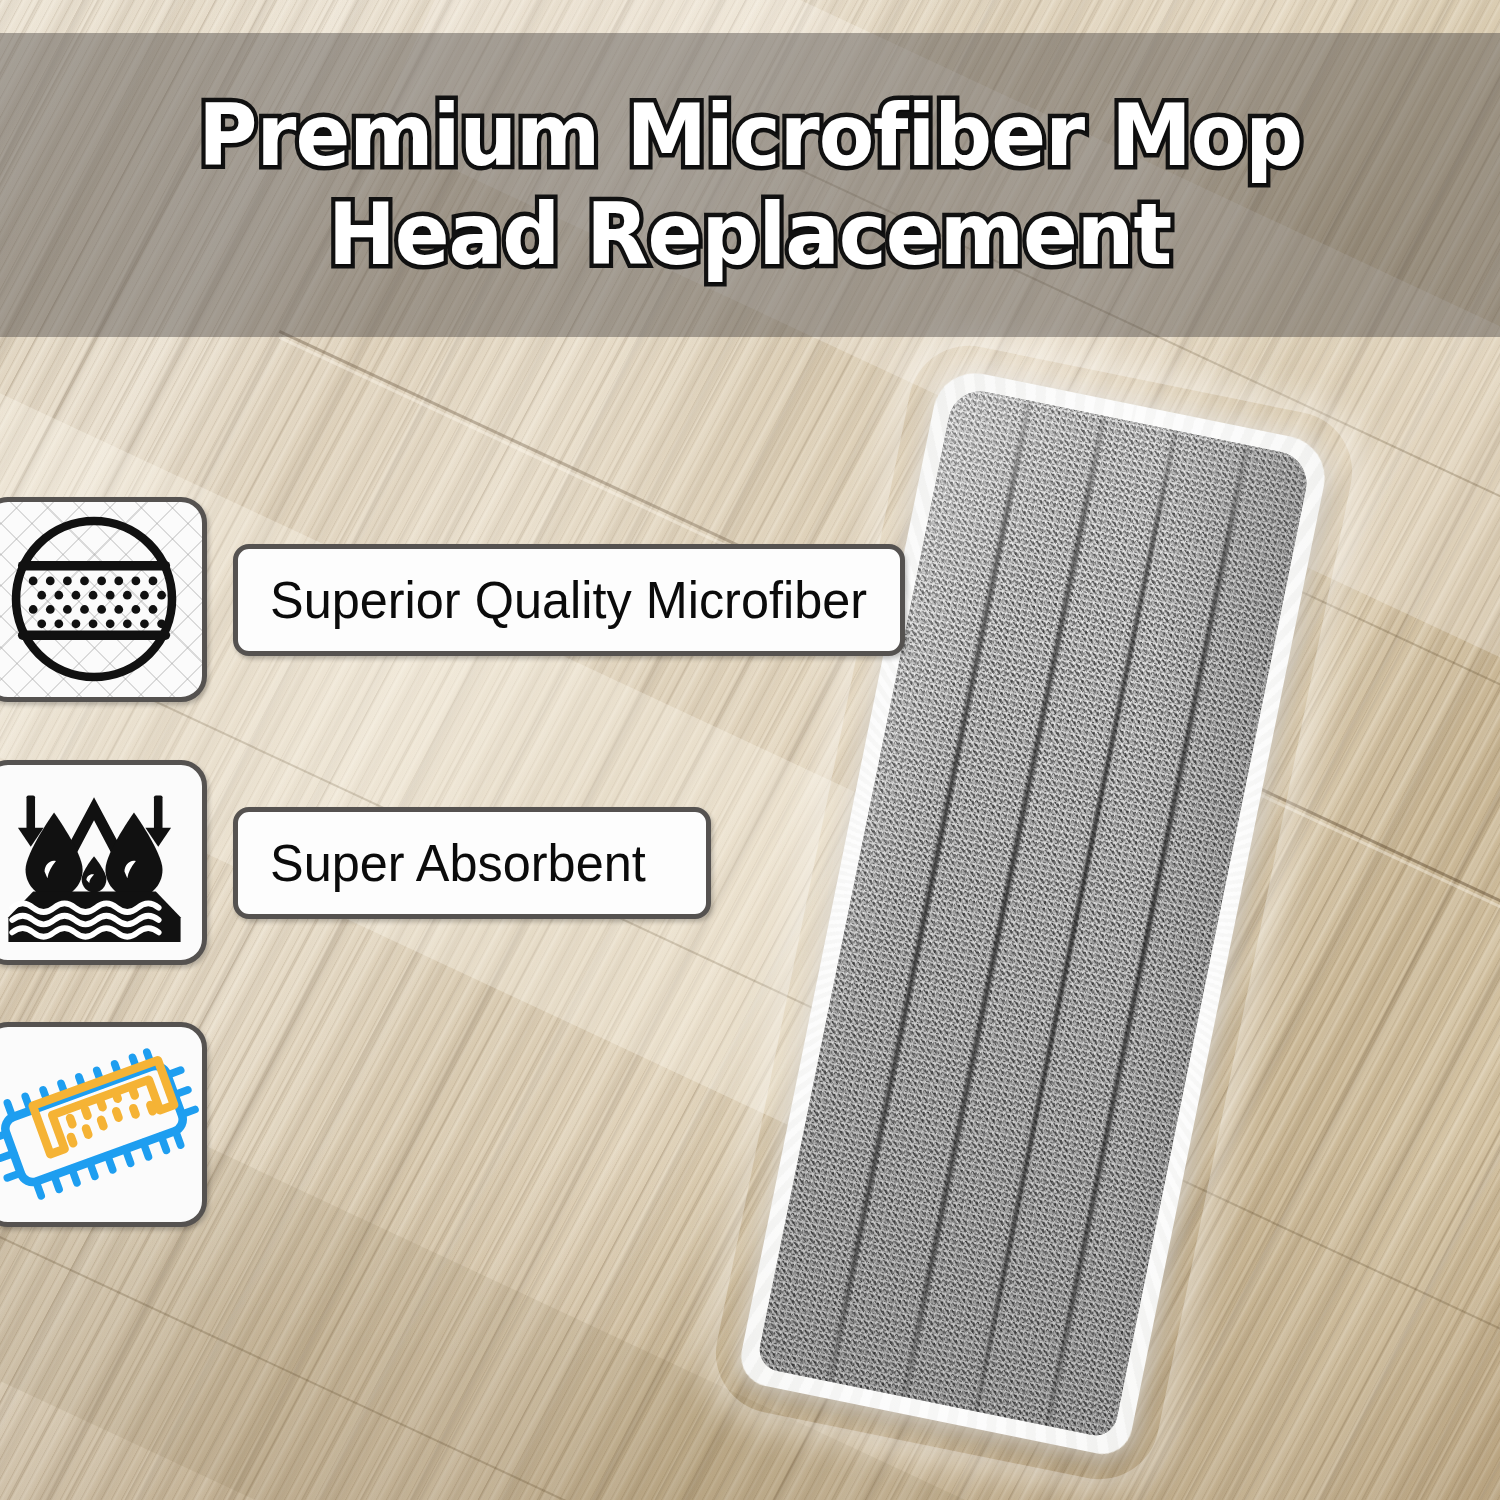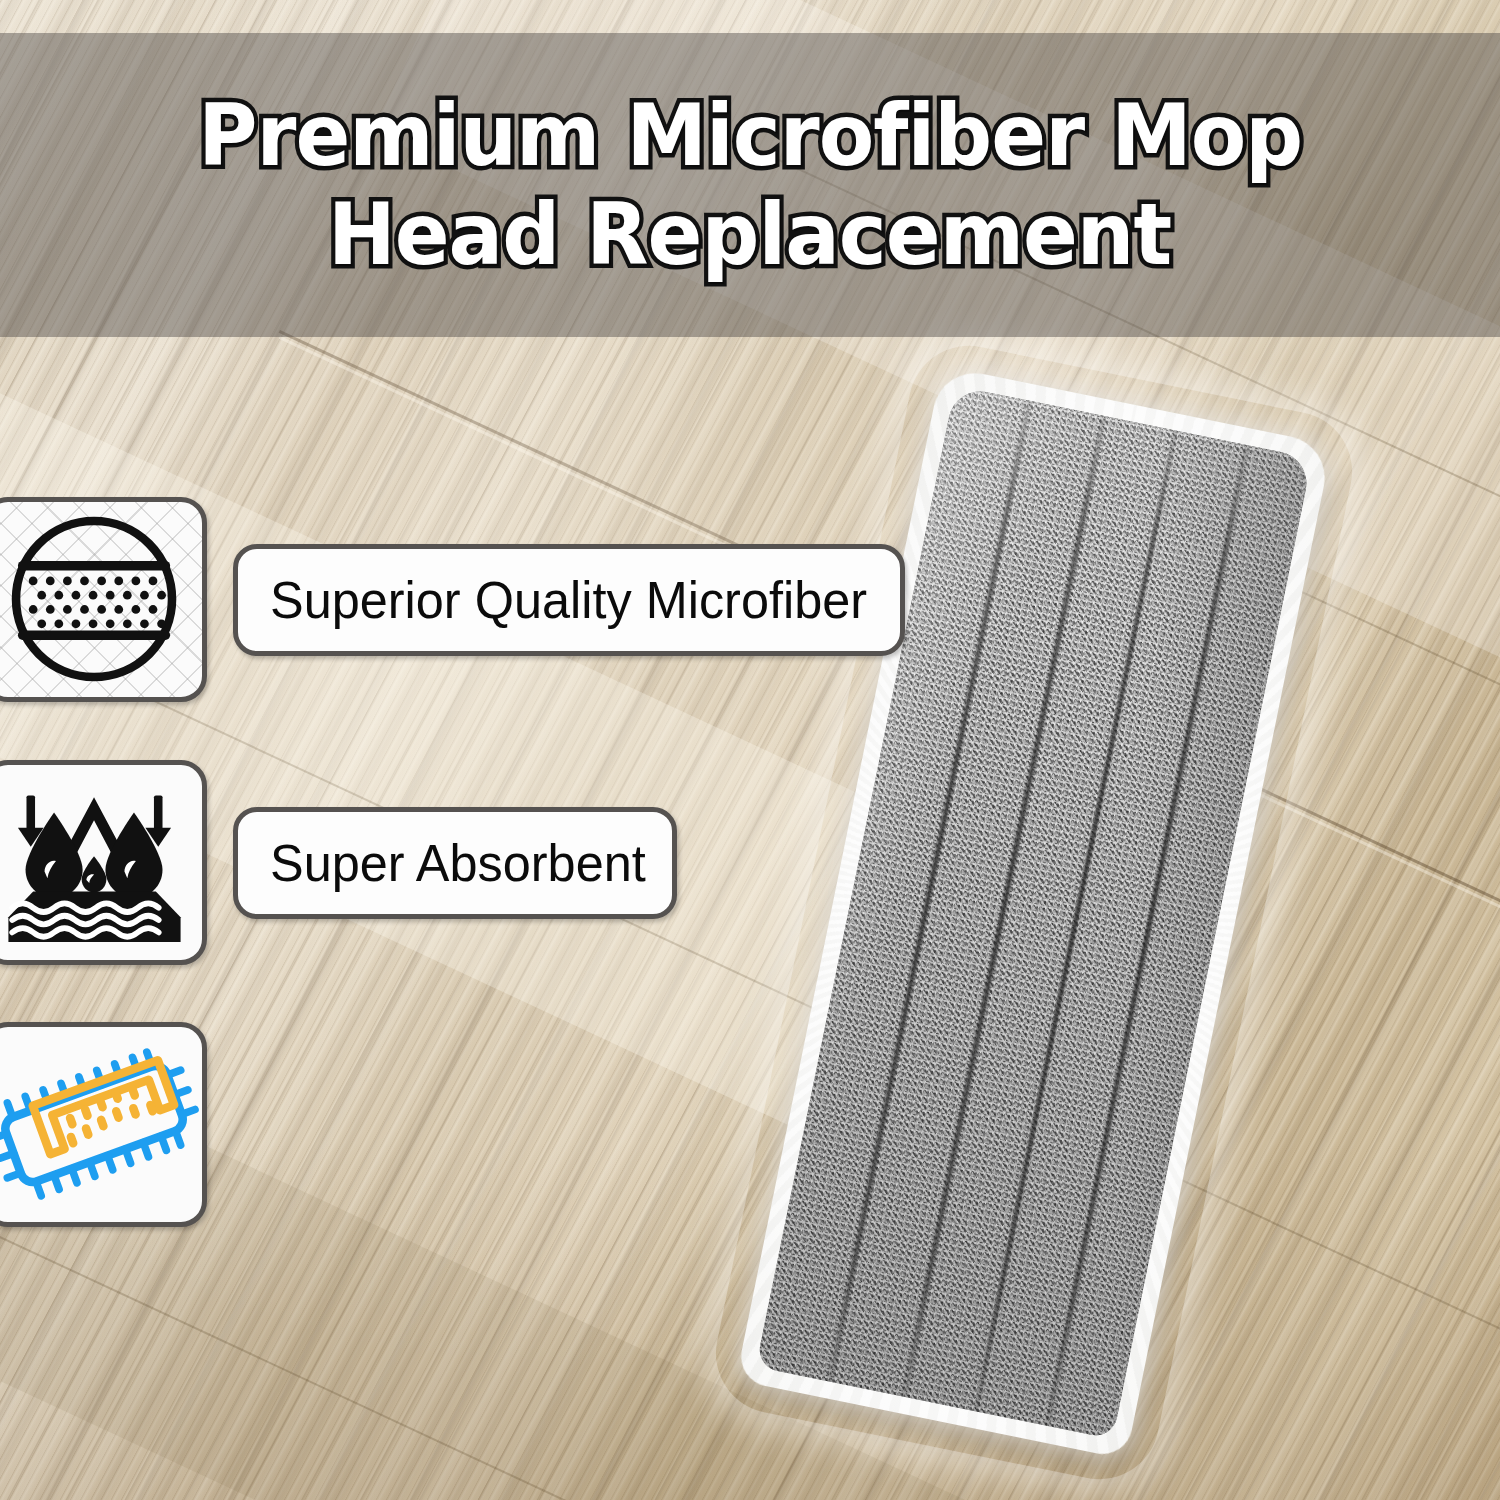"Superior Quality Microfiber" .label-pill { border-radius: 24px -> 16px }
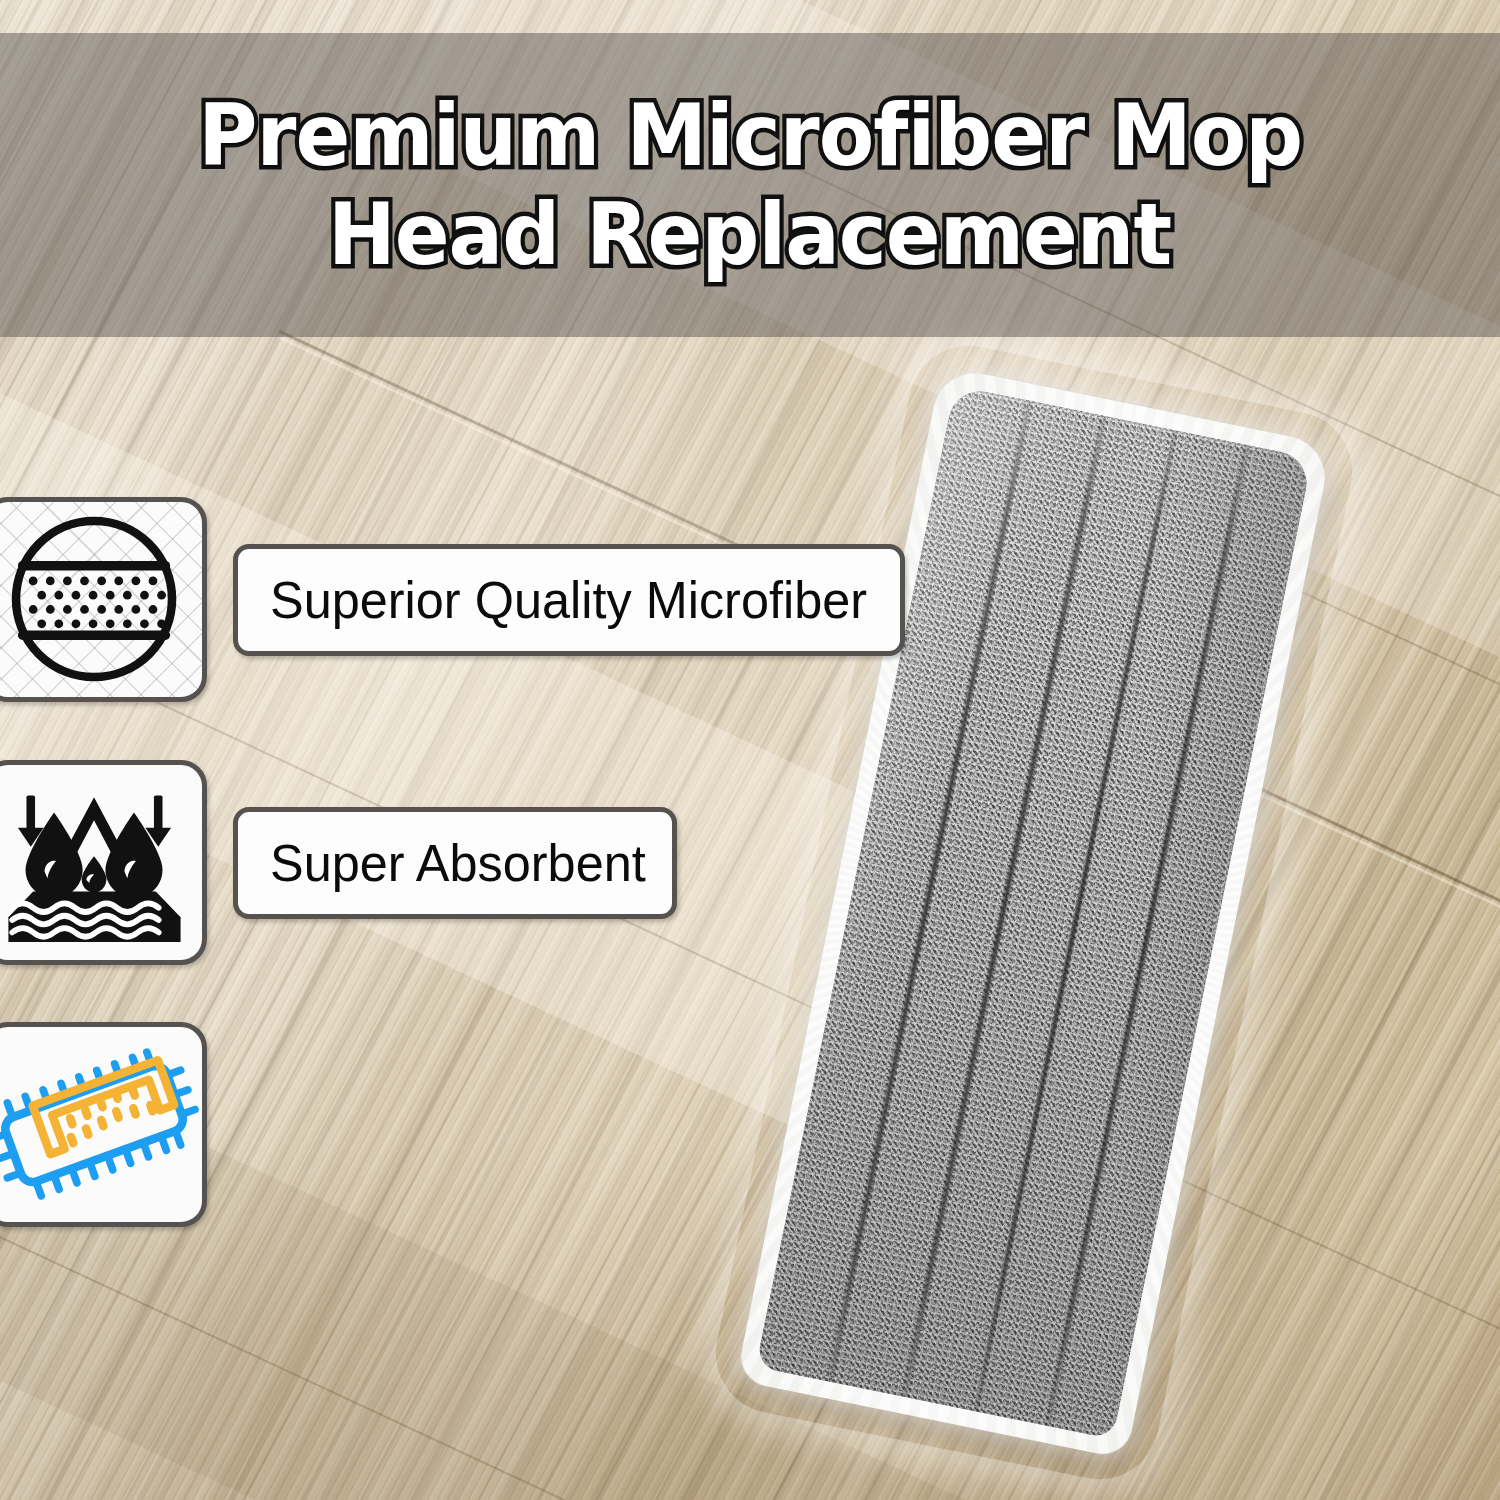"Super Absorbent" #row-2 .label-pill { width: 444px -> 478px }
